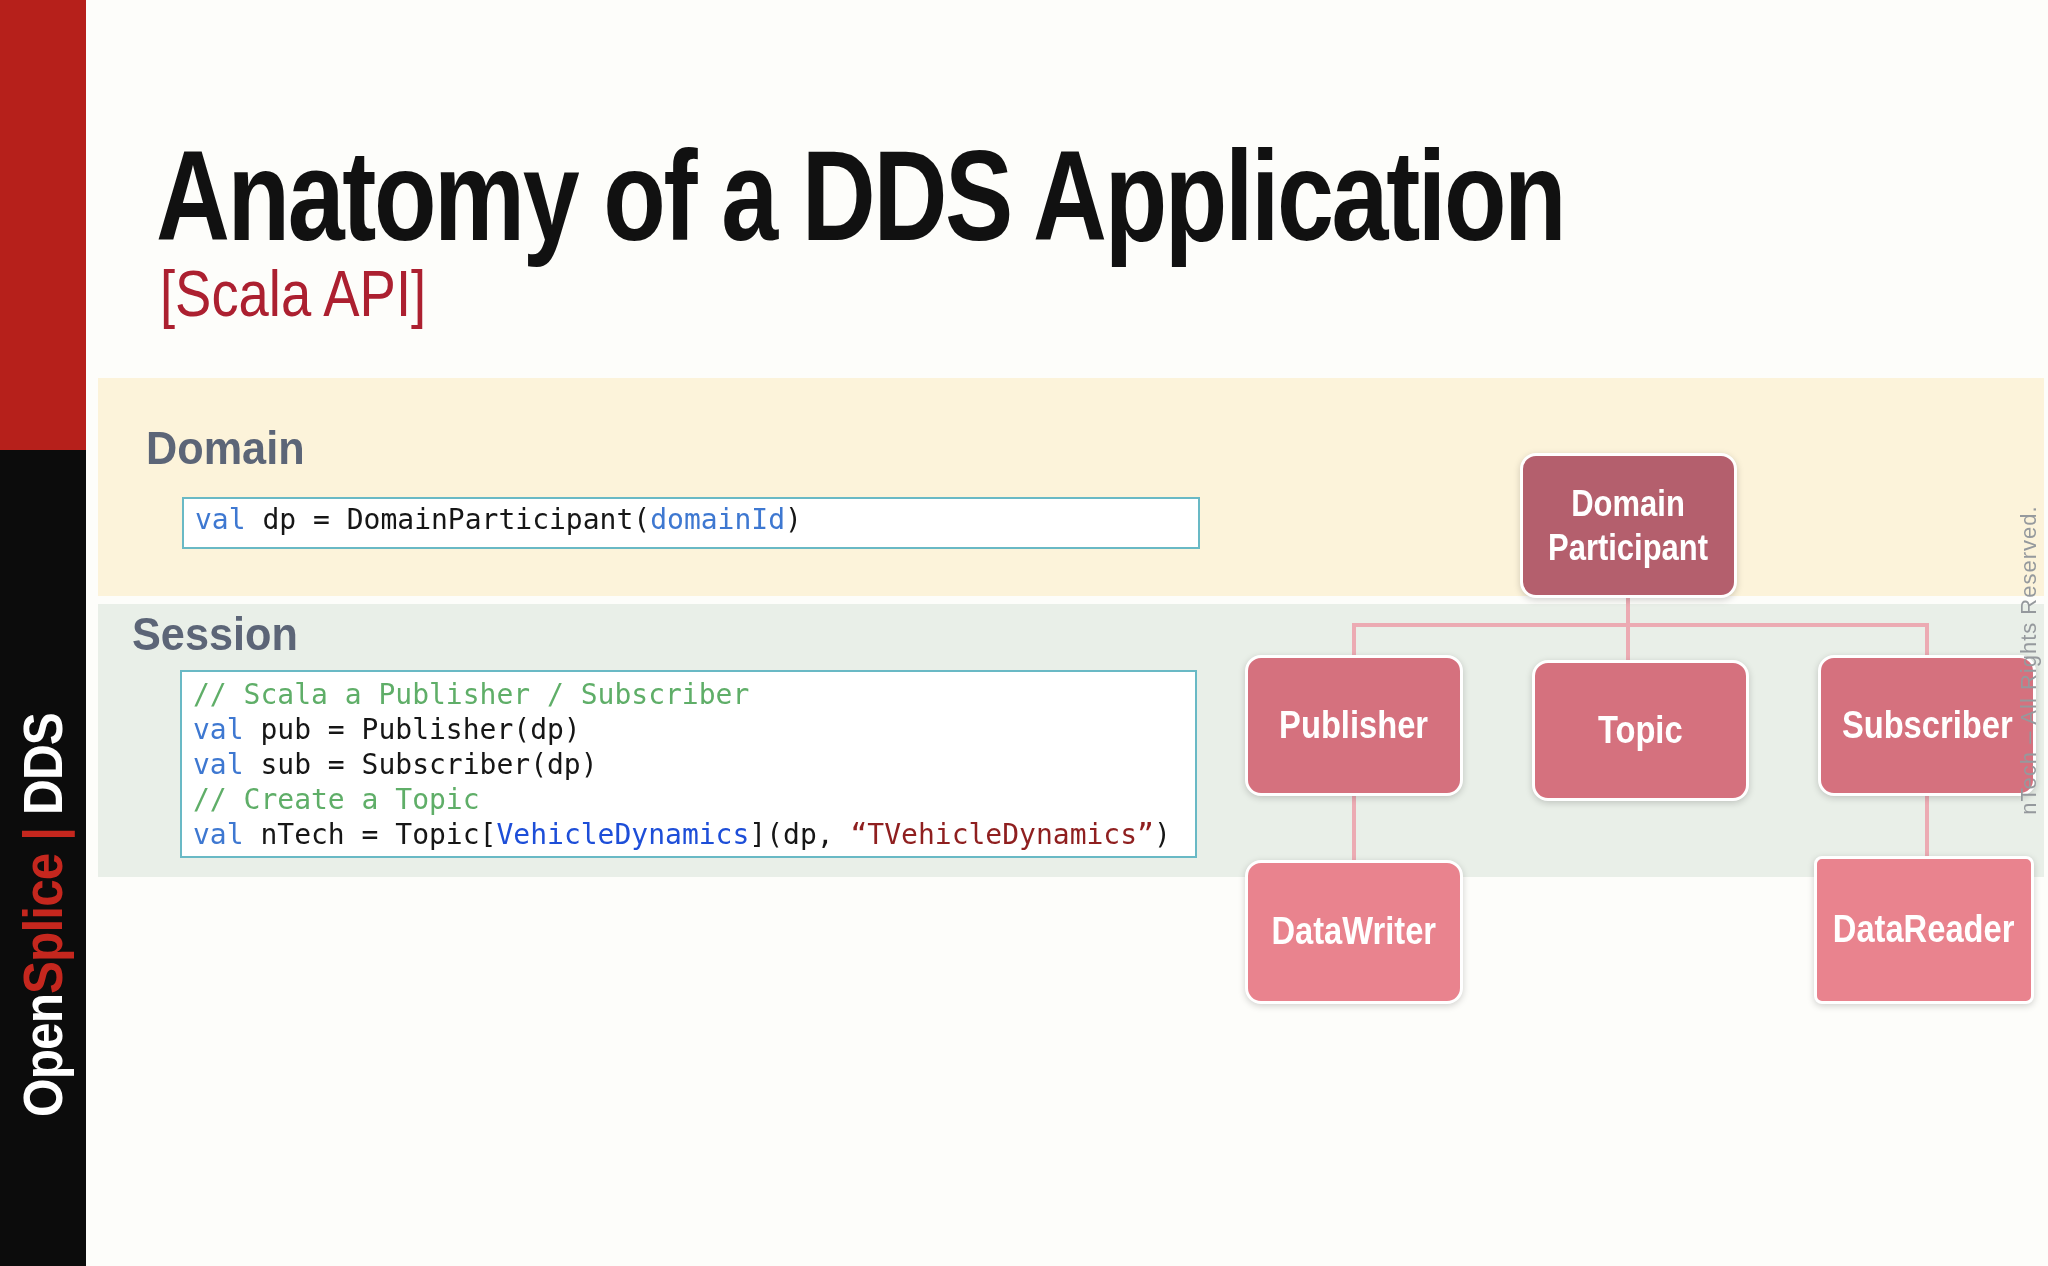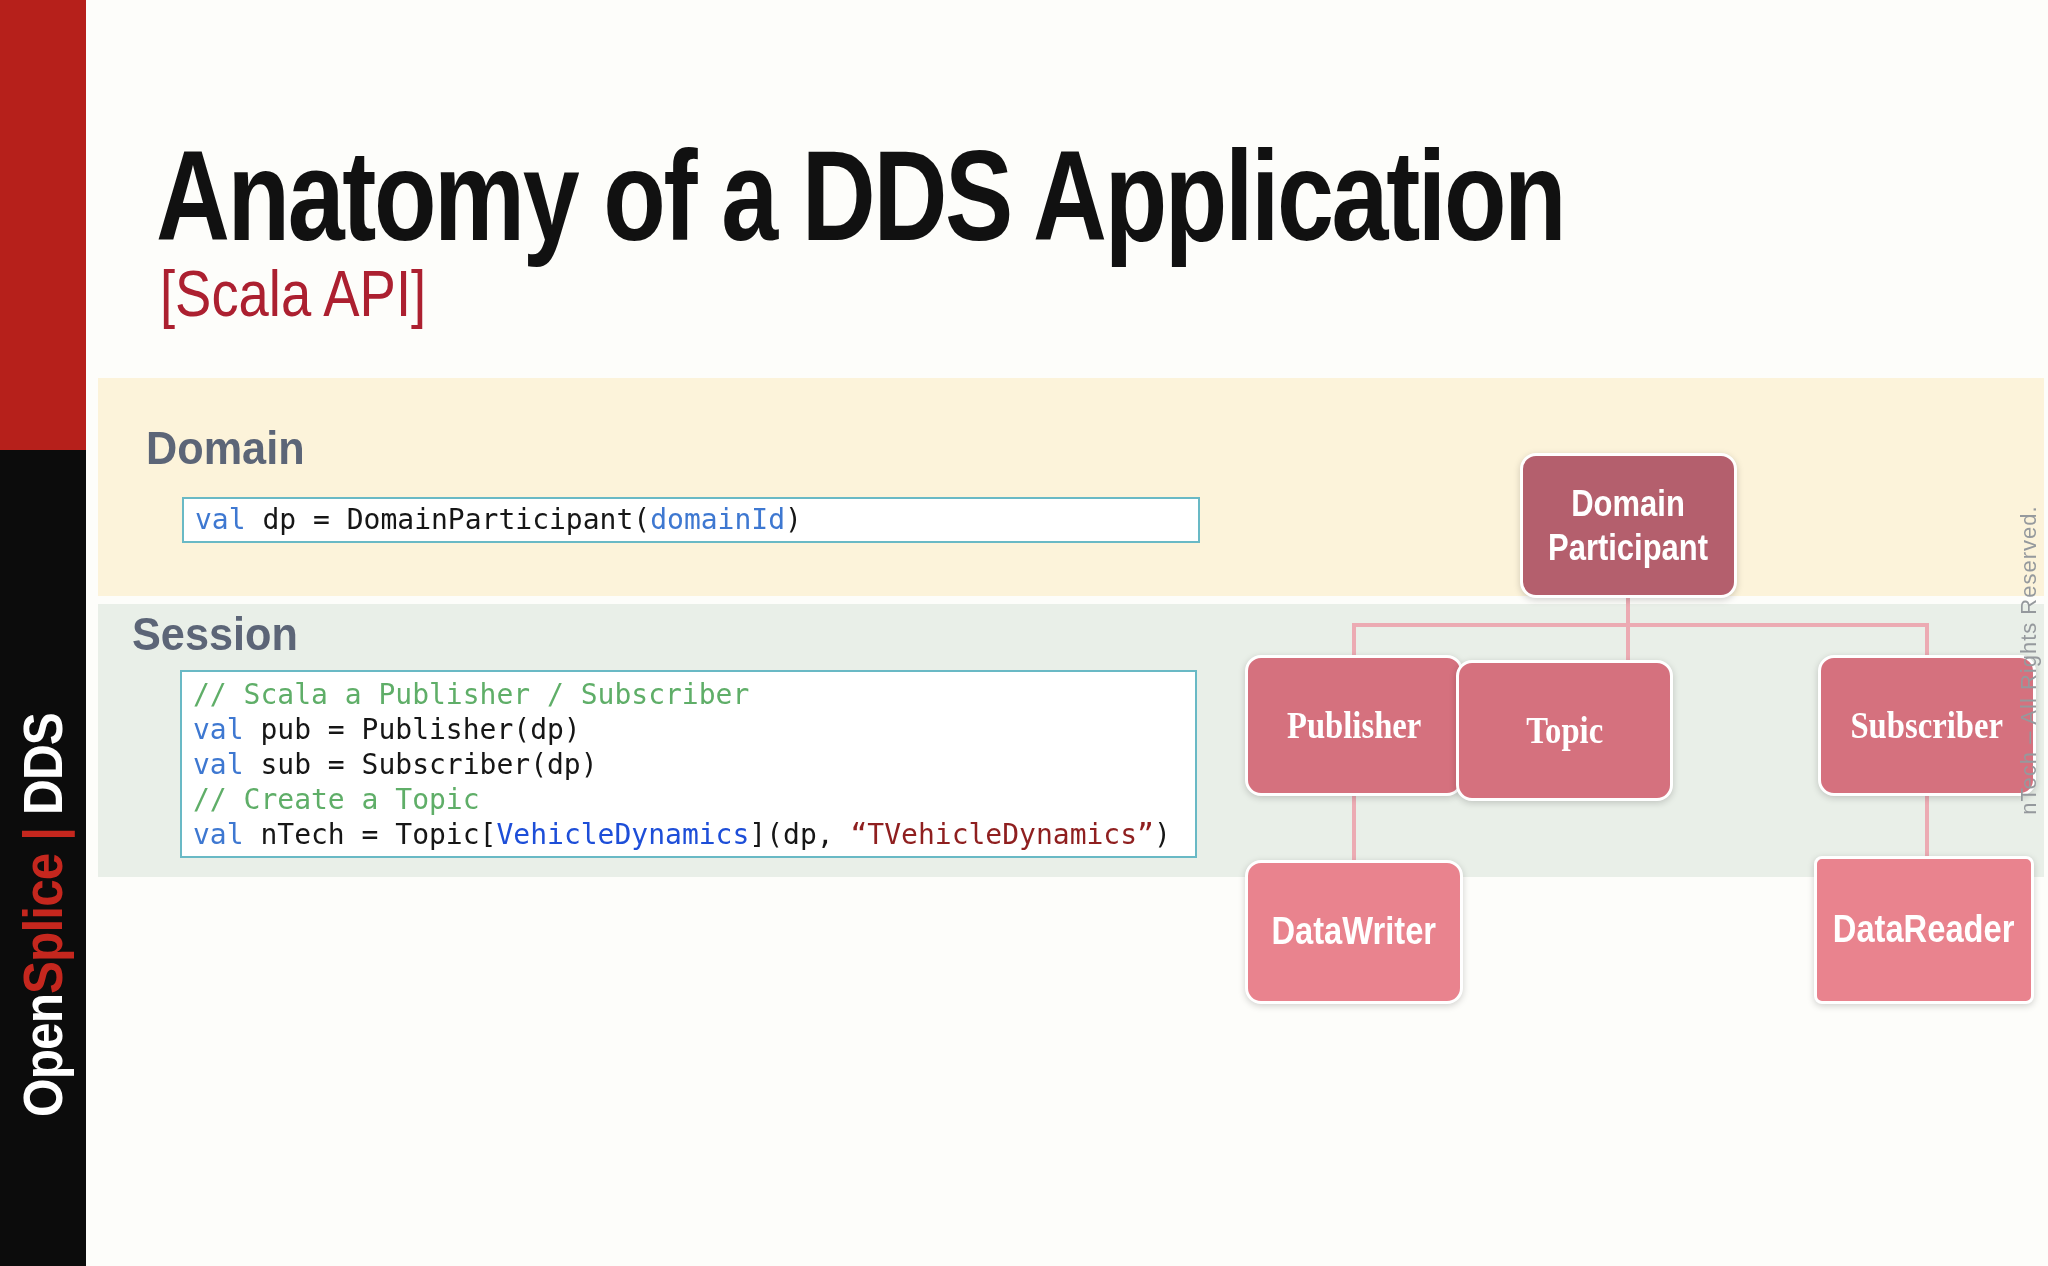"val dp = DomainParticipant(domainId)" .codebox-domain { height: 46px -> 52px }
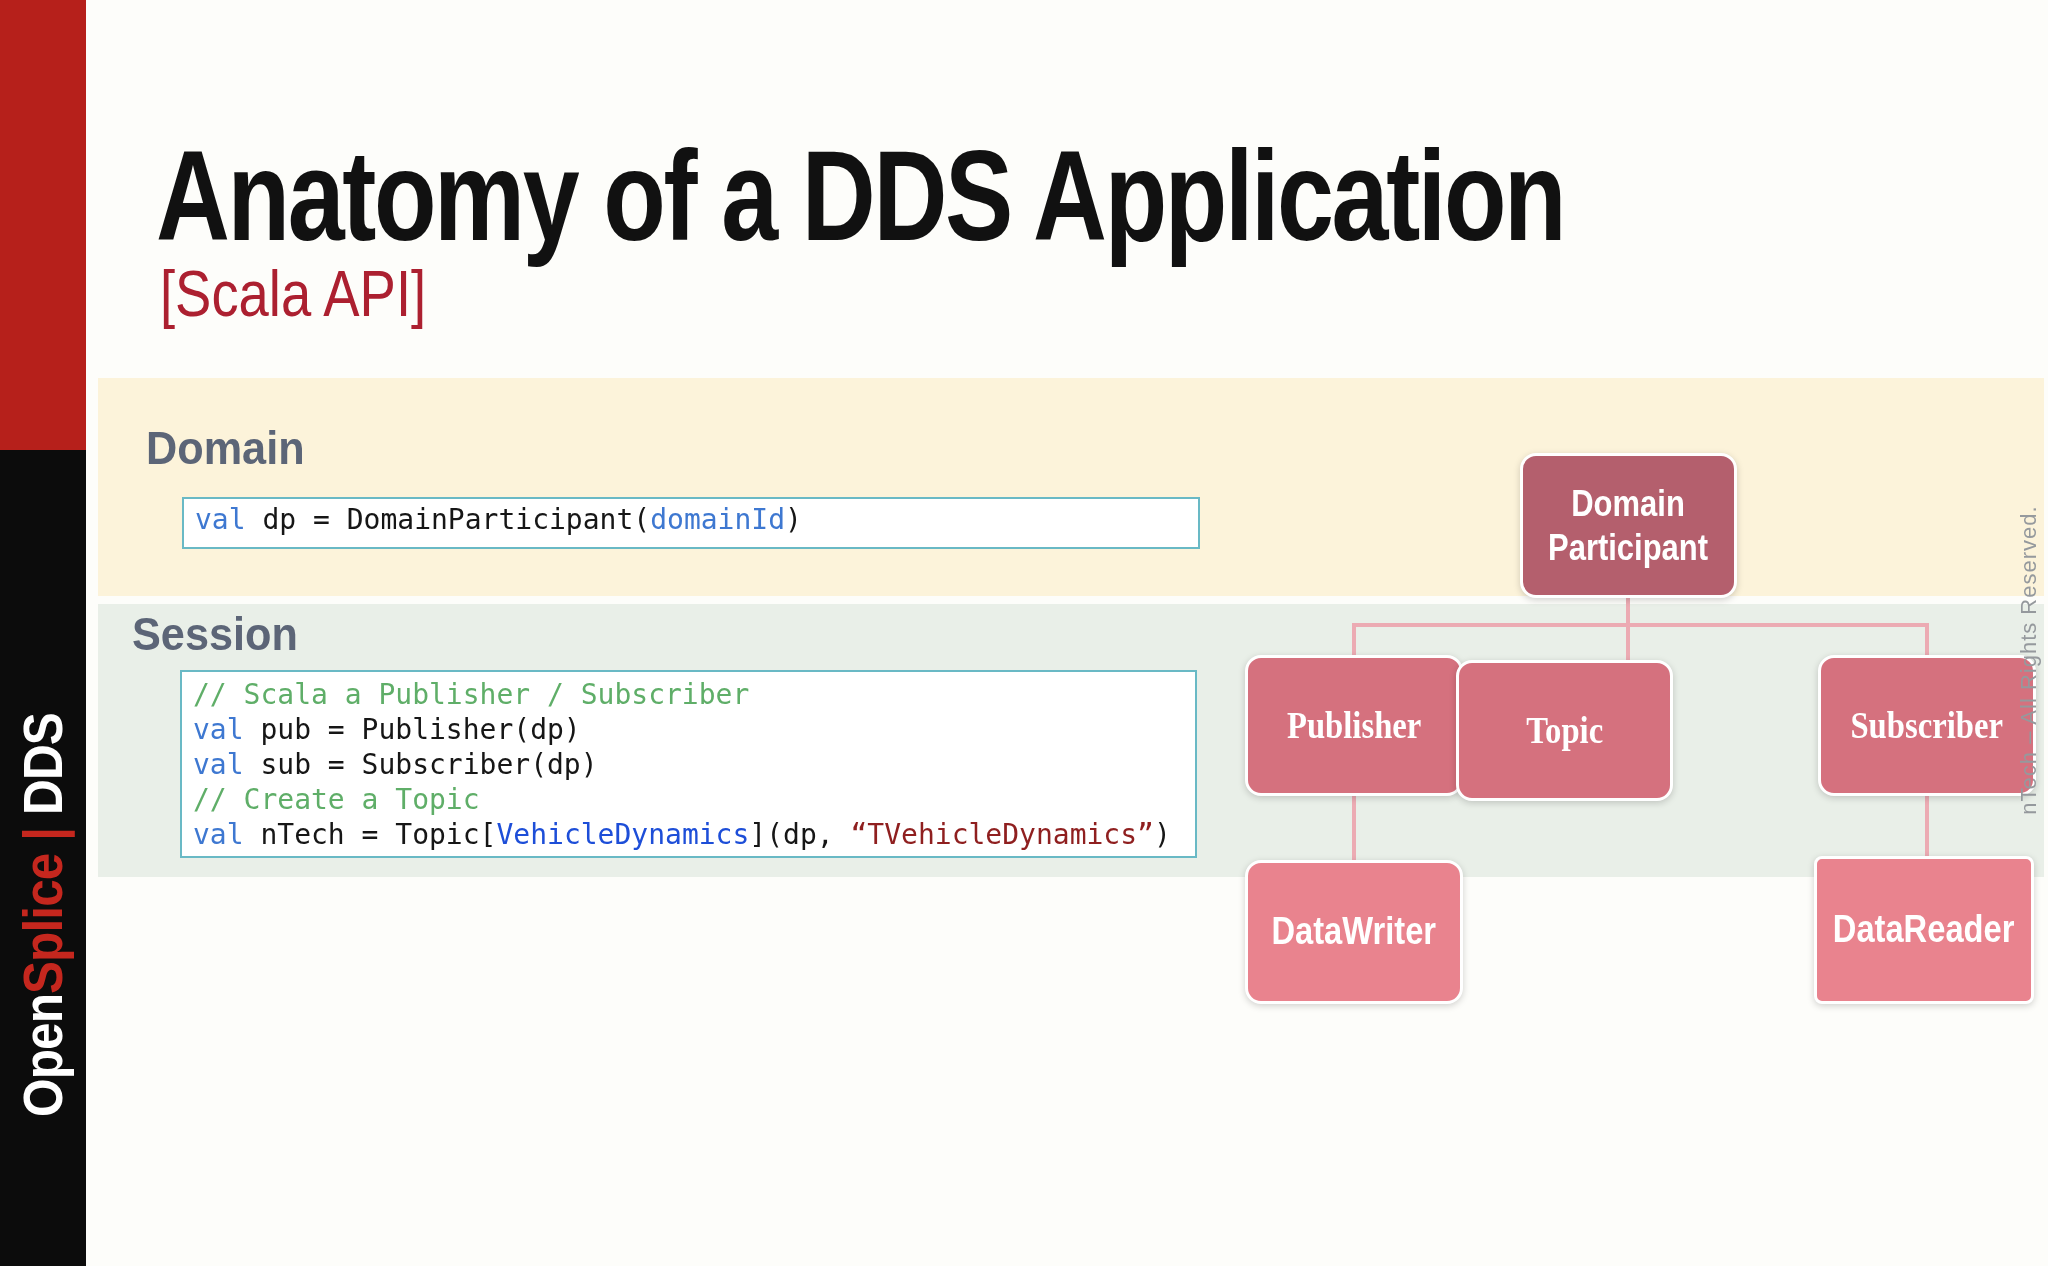"Publisher" .node-mid { font-family: Liberation Serif, serif -> none }
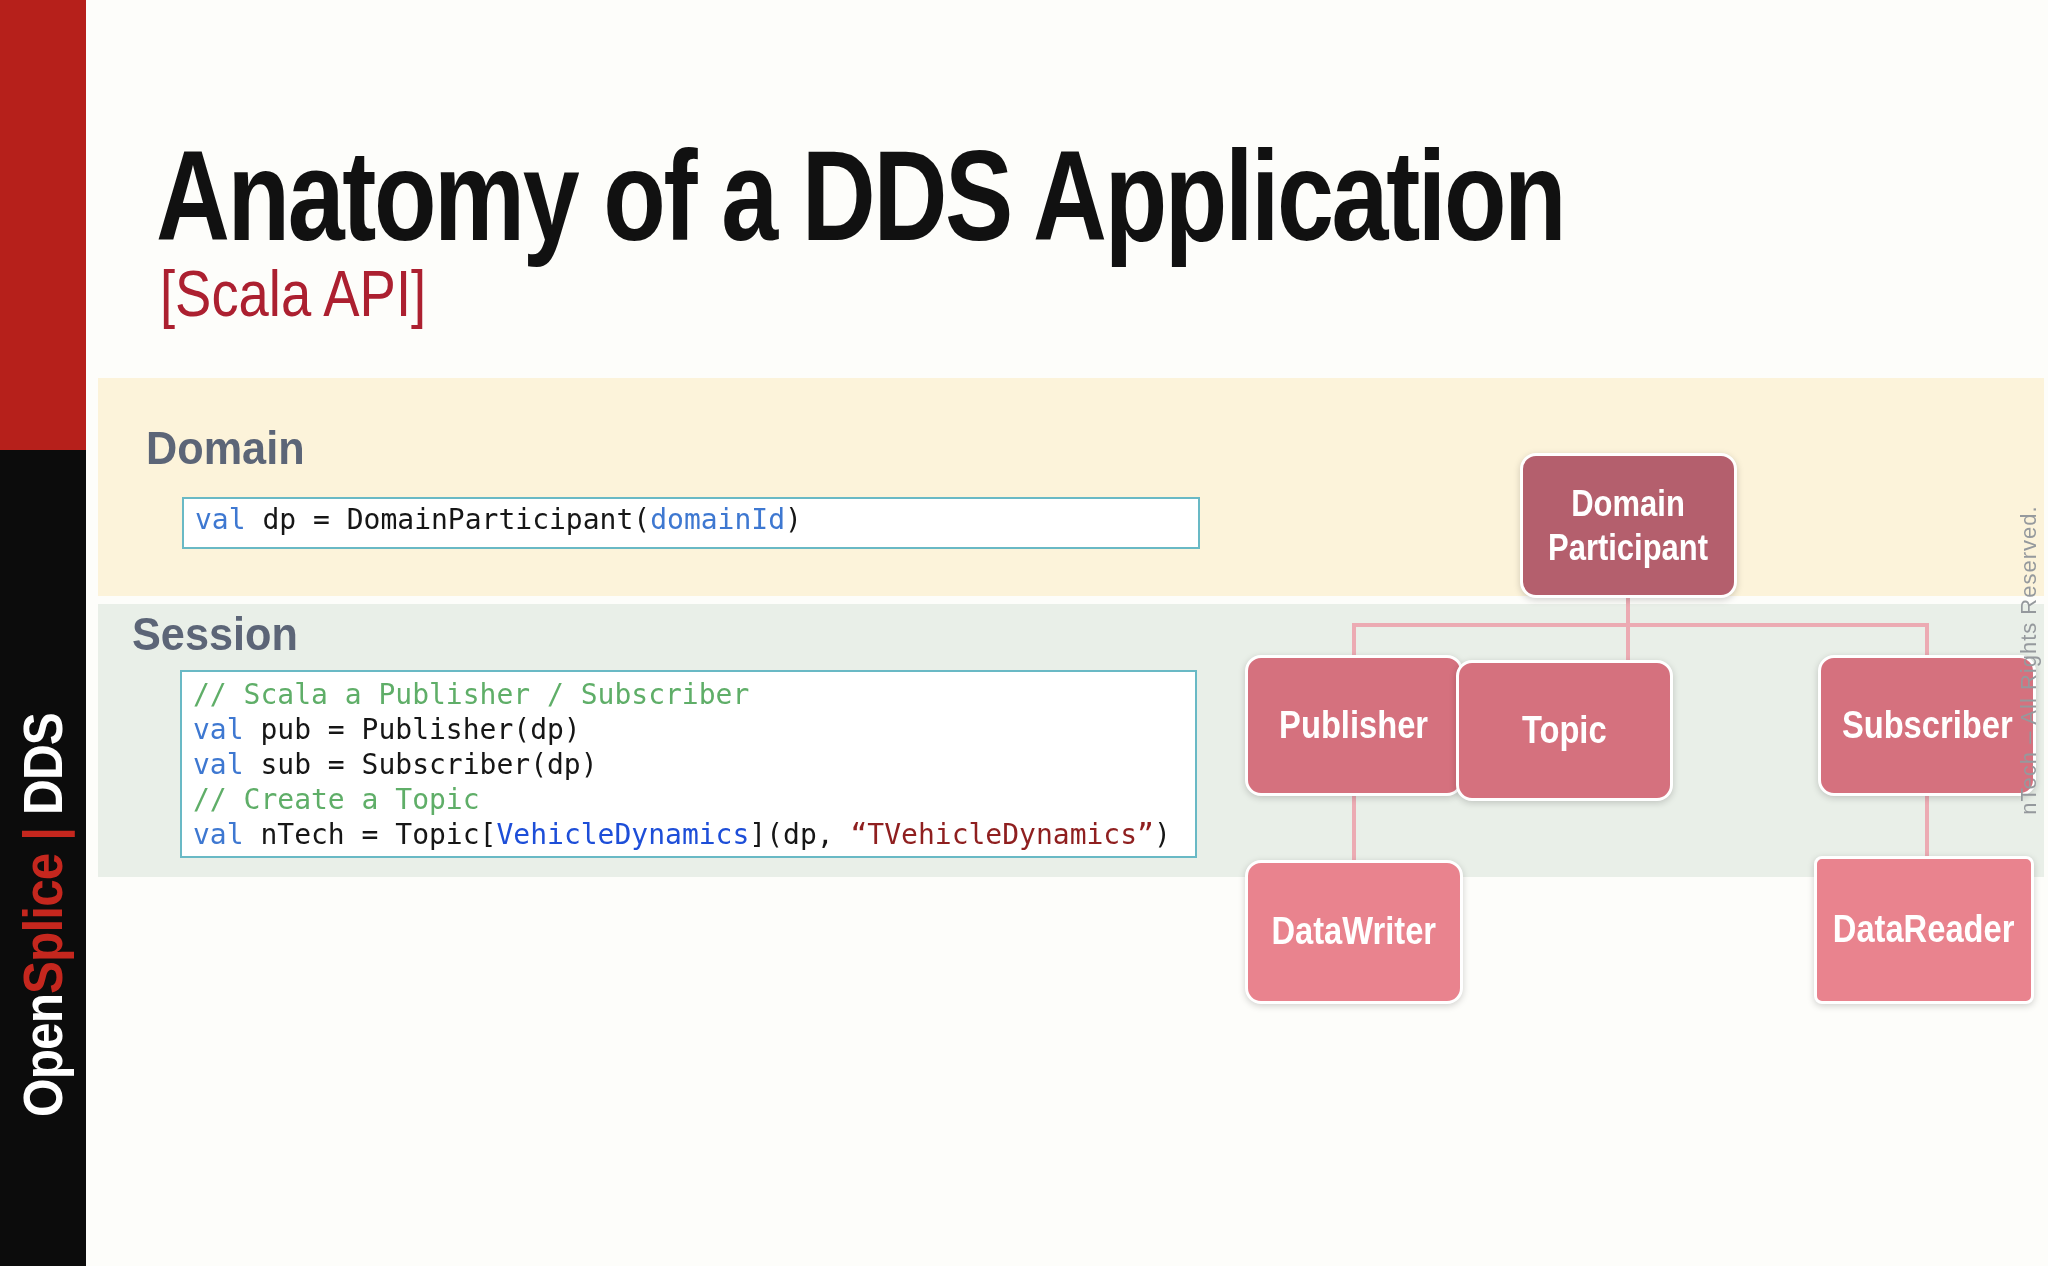"Topic" .n-topic { left: 1456px -> 1532px }
